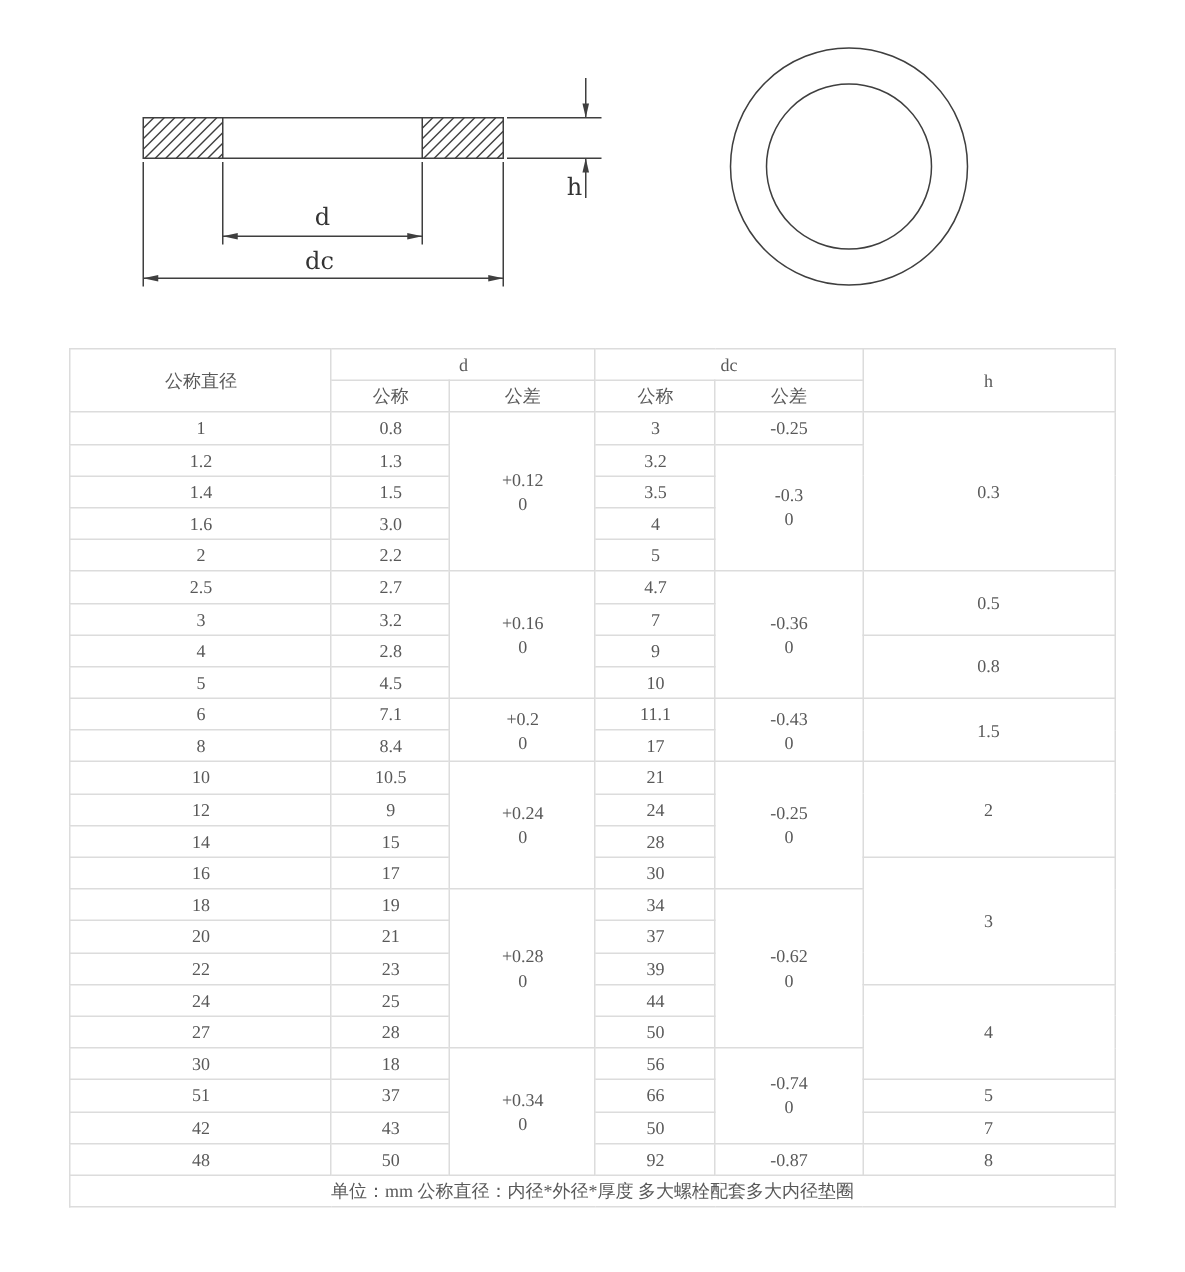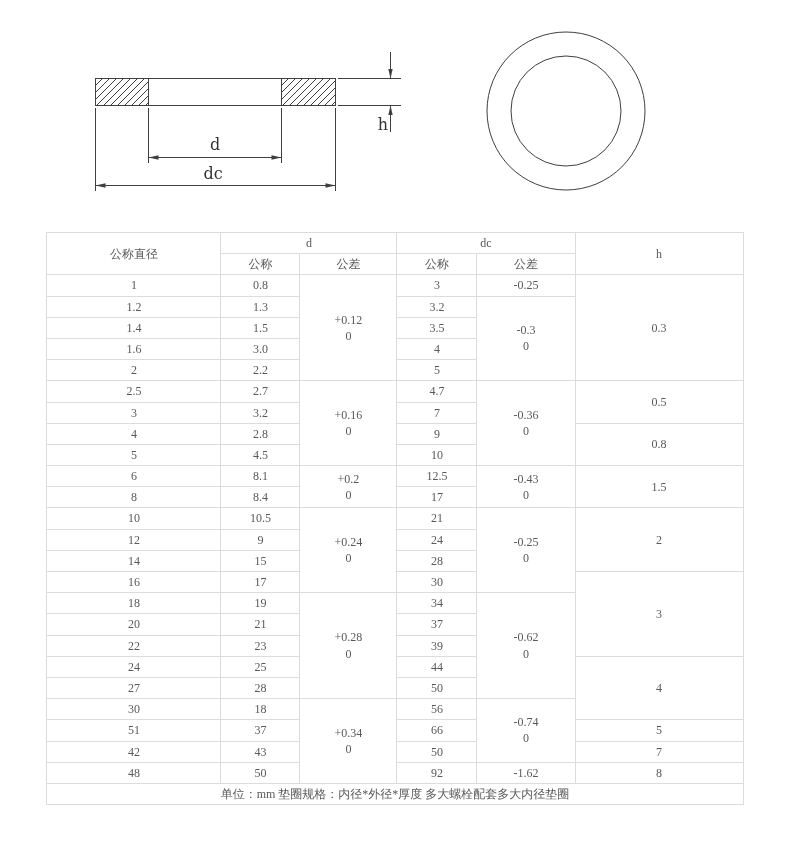"8.1" td { text: 8.1 -> 7.1 }
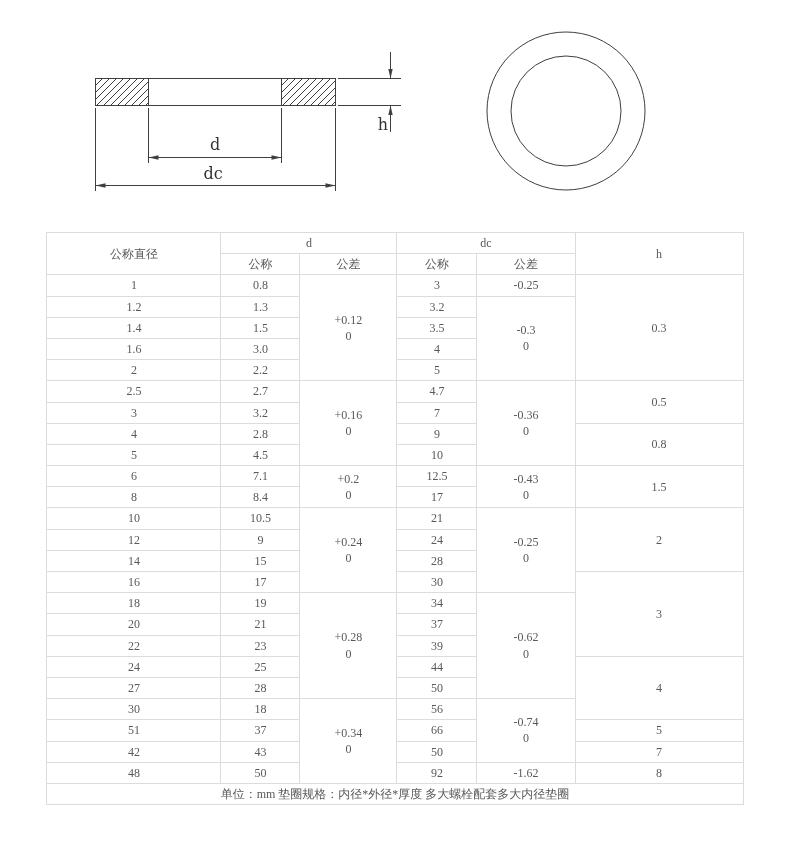"12.5" td { text: 12.5 -> 11.1 }
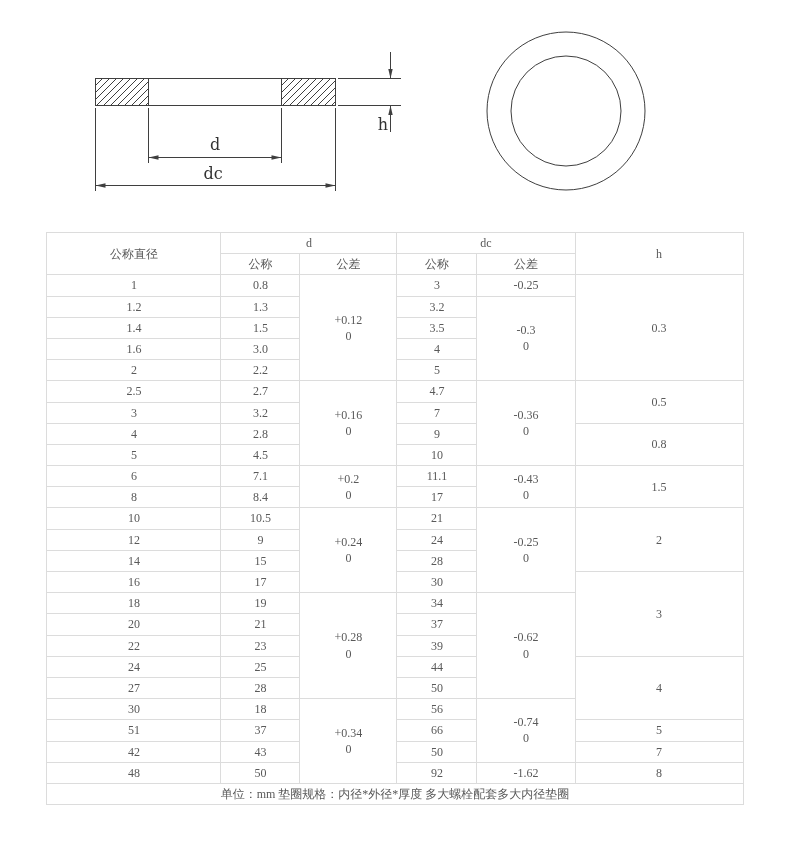"-1.62" td.tol { text: -1.62 -> -0.87 }
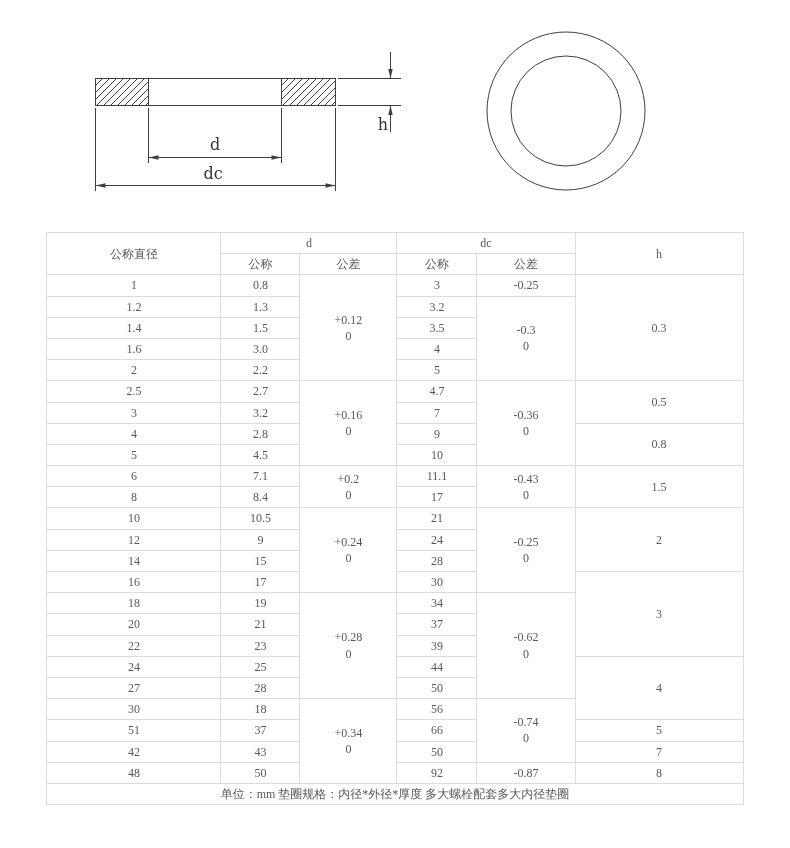"单位：mm 垫圈规格：内径*外径*厚度 多大螺栓配套多大内径垫圈" td.footer-note { text: 垫圈规格 -> 公称直径 }
